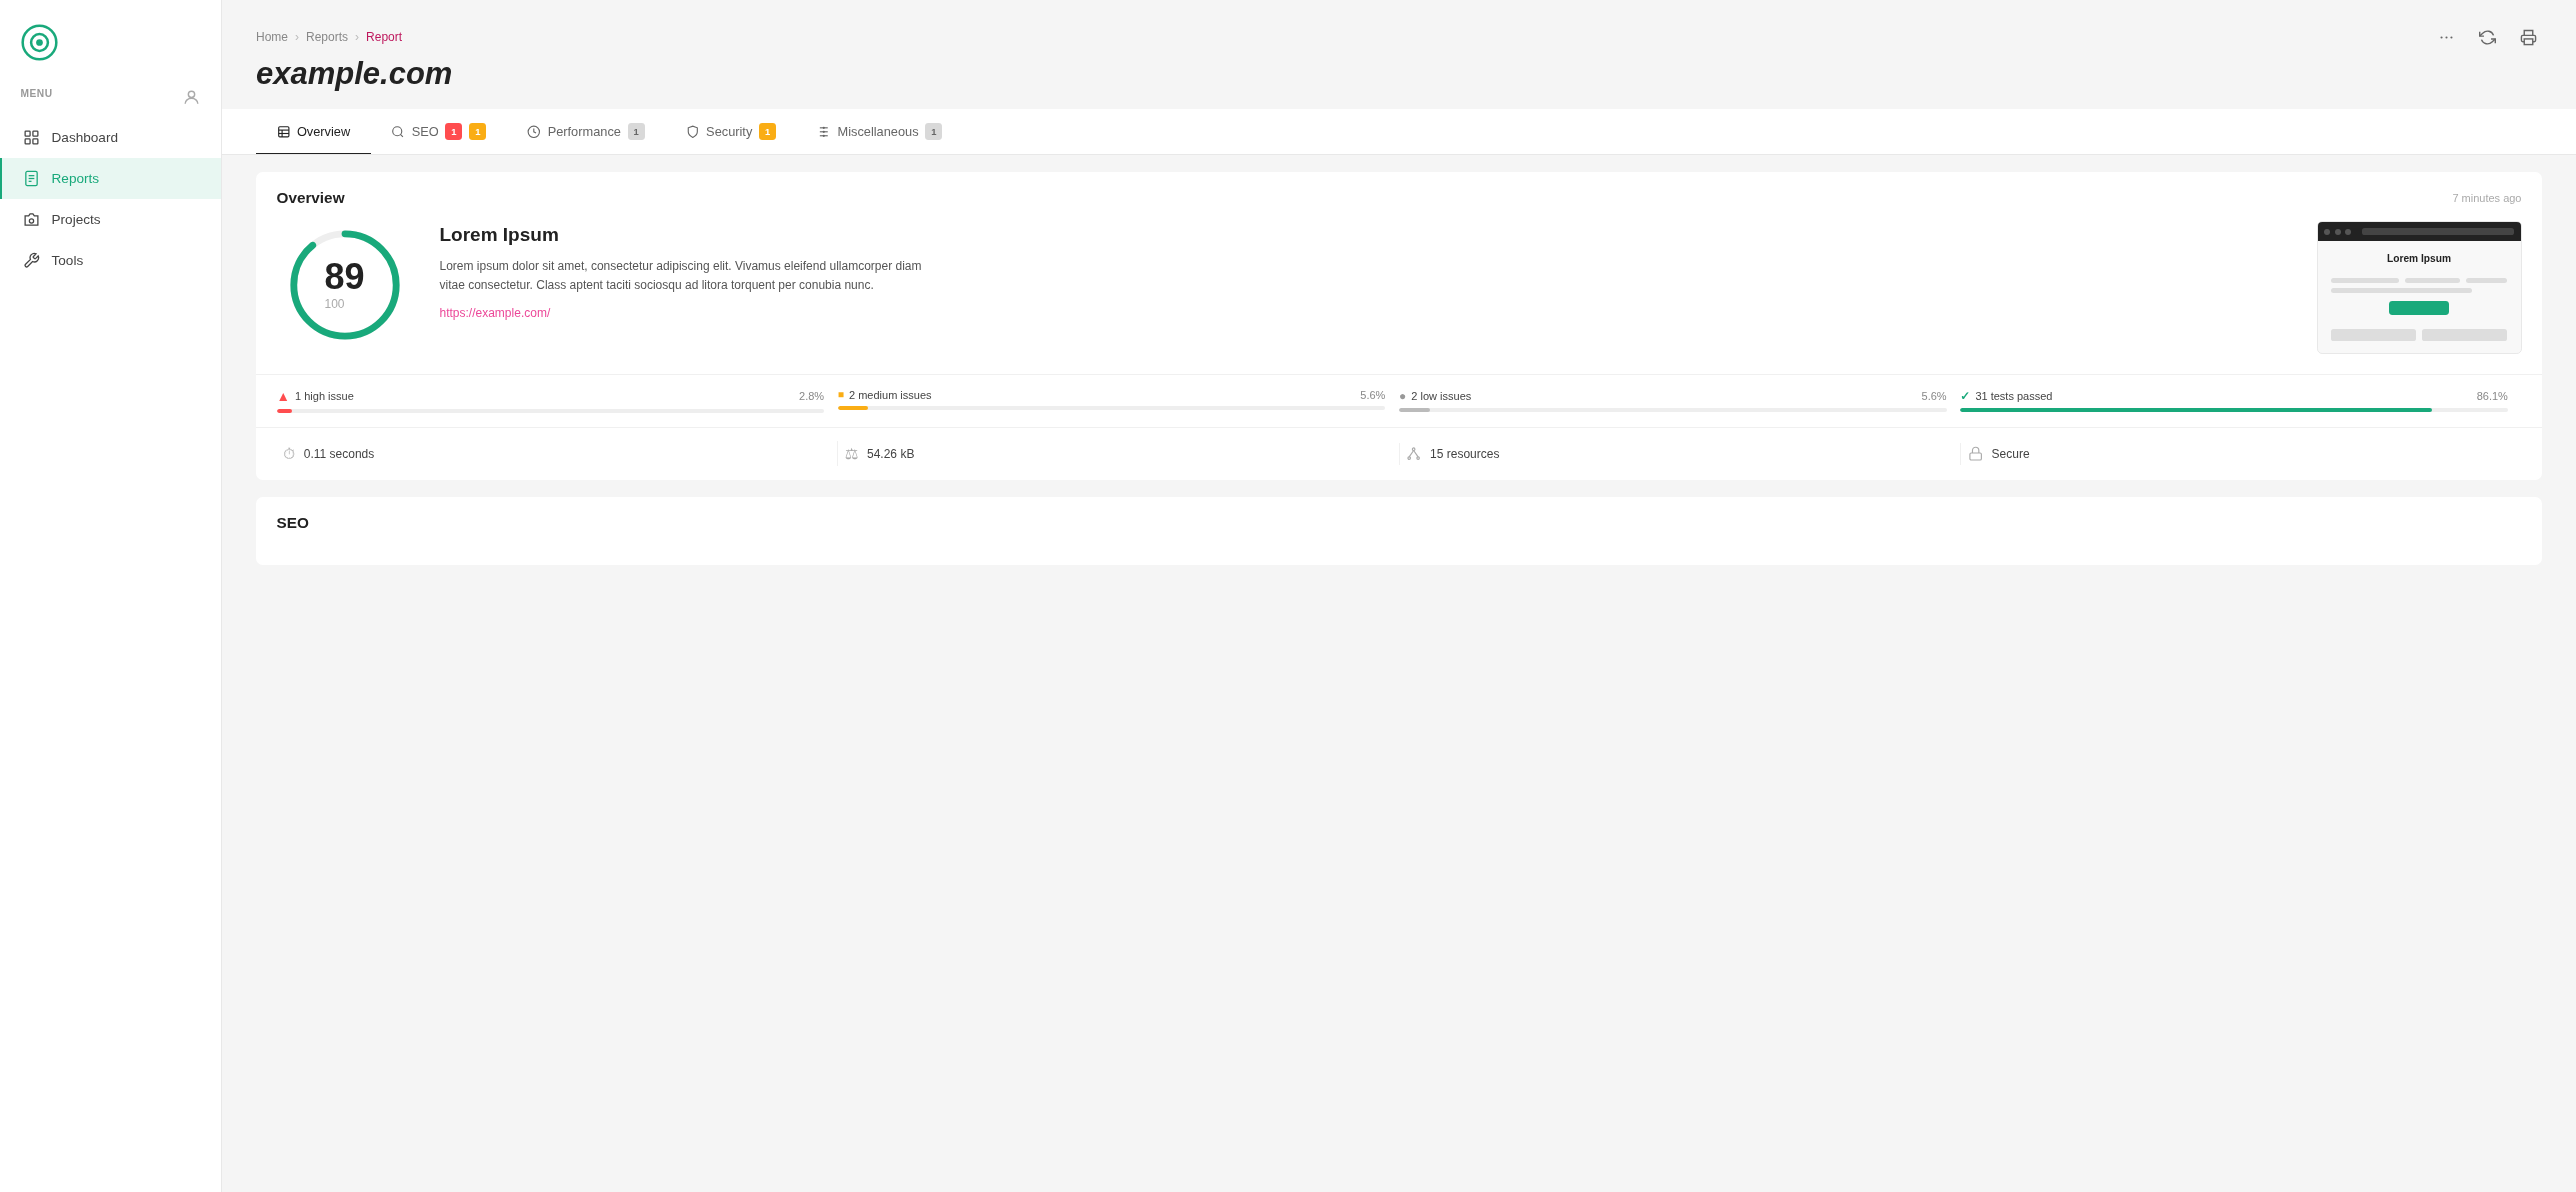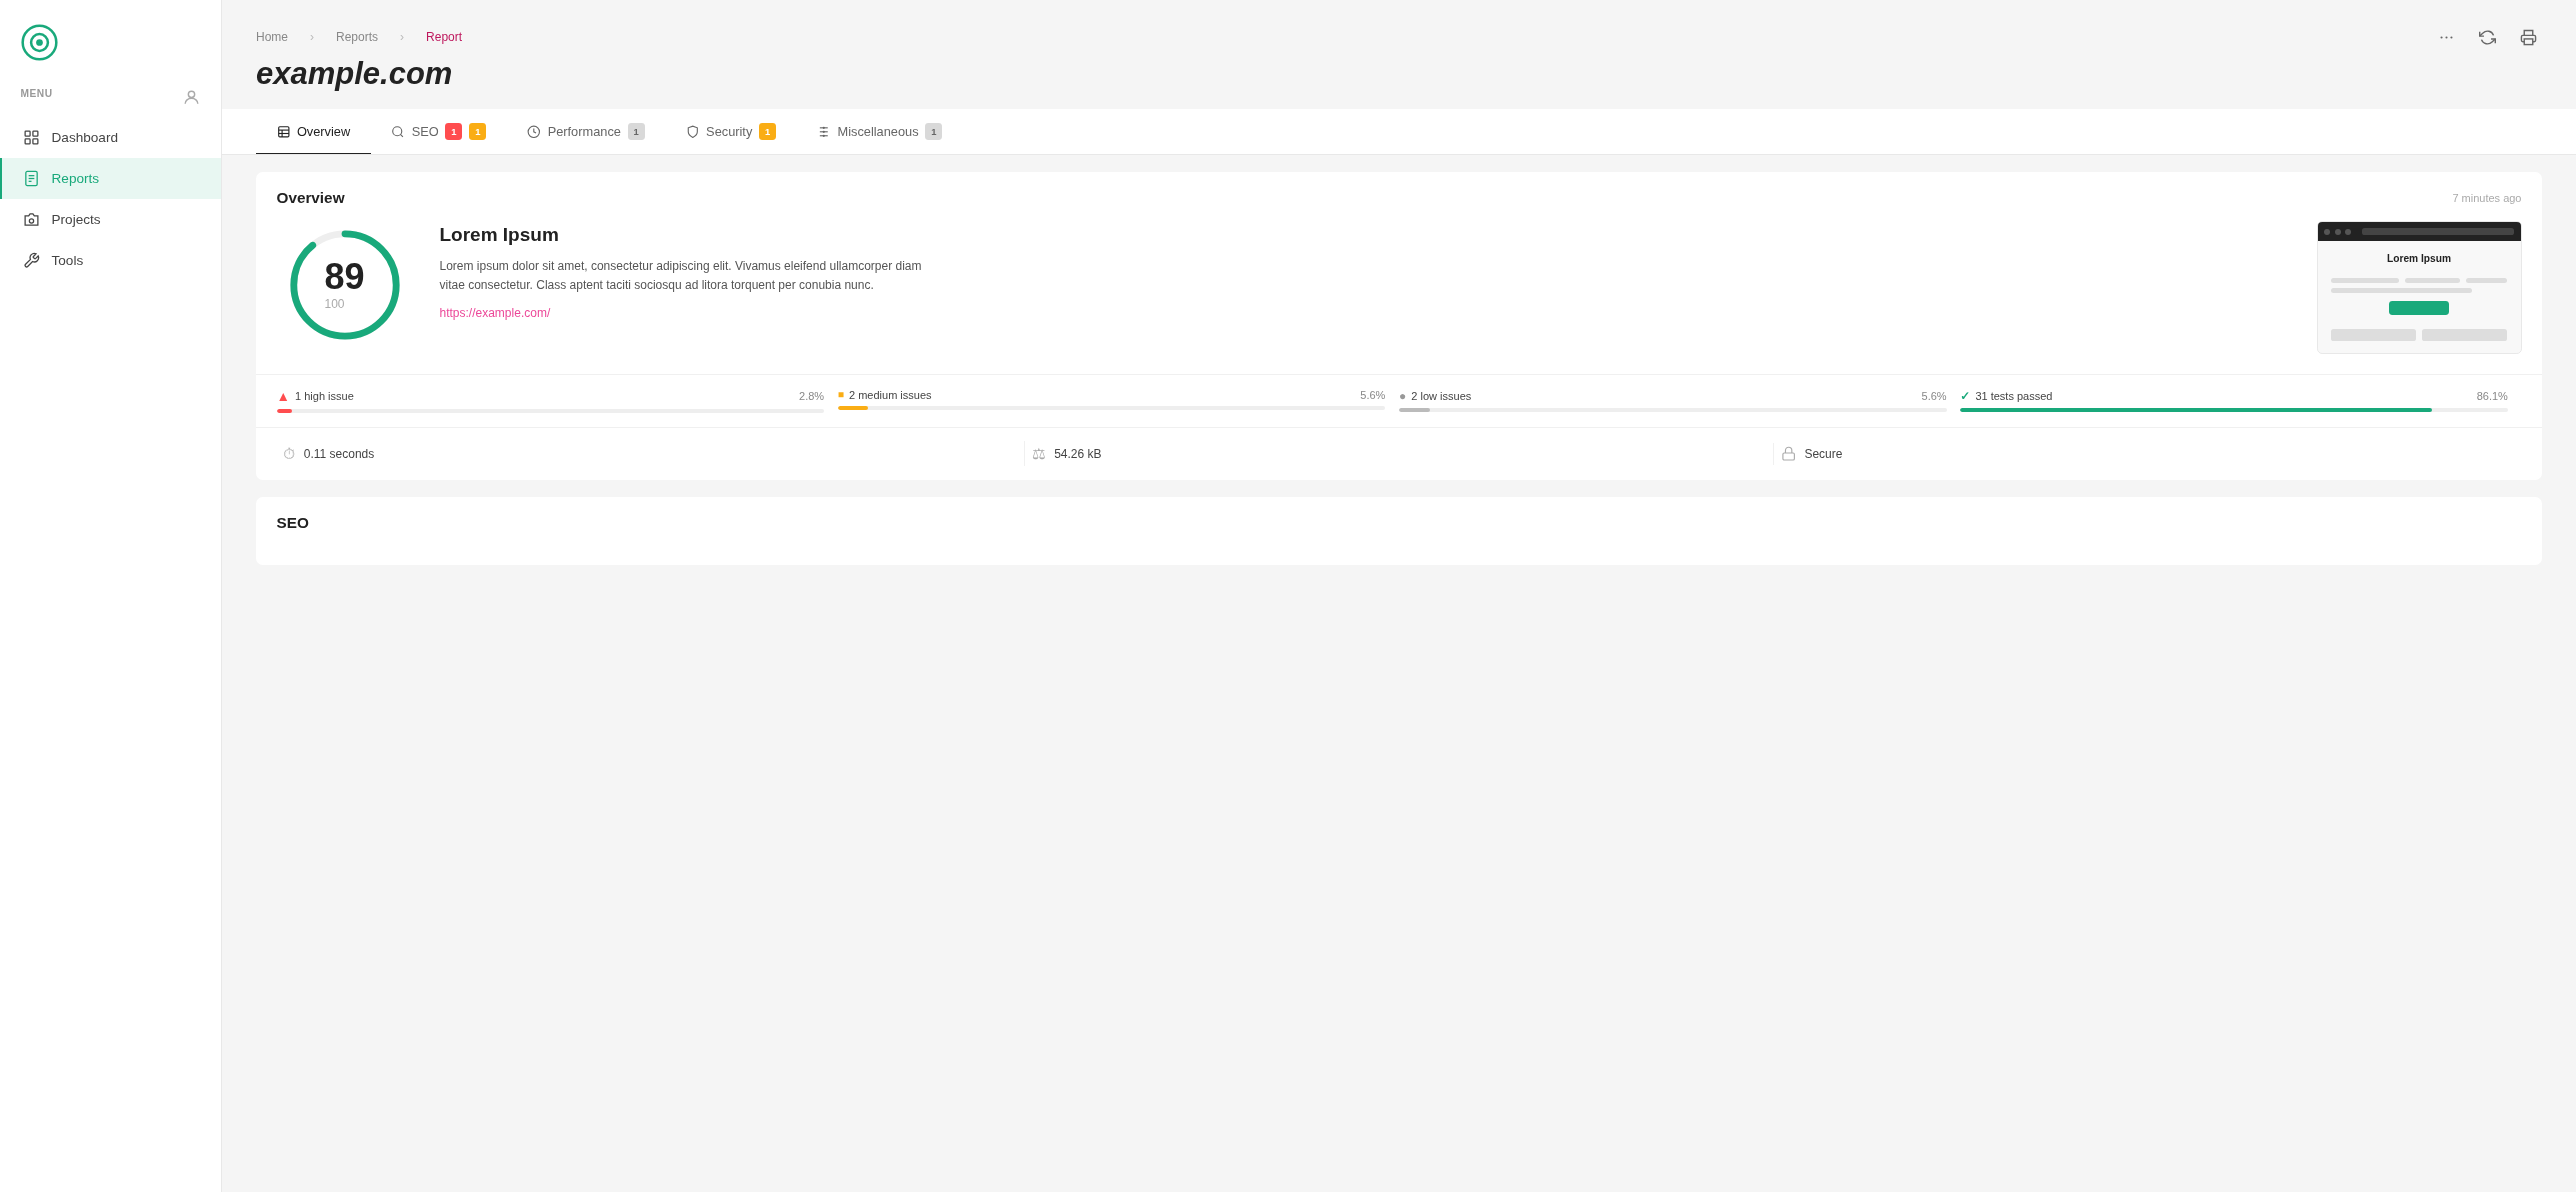"Home" .breadcrumb { gap: 22px -> 7px }
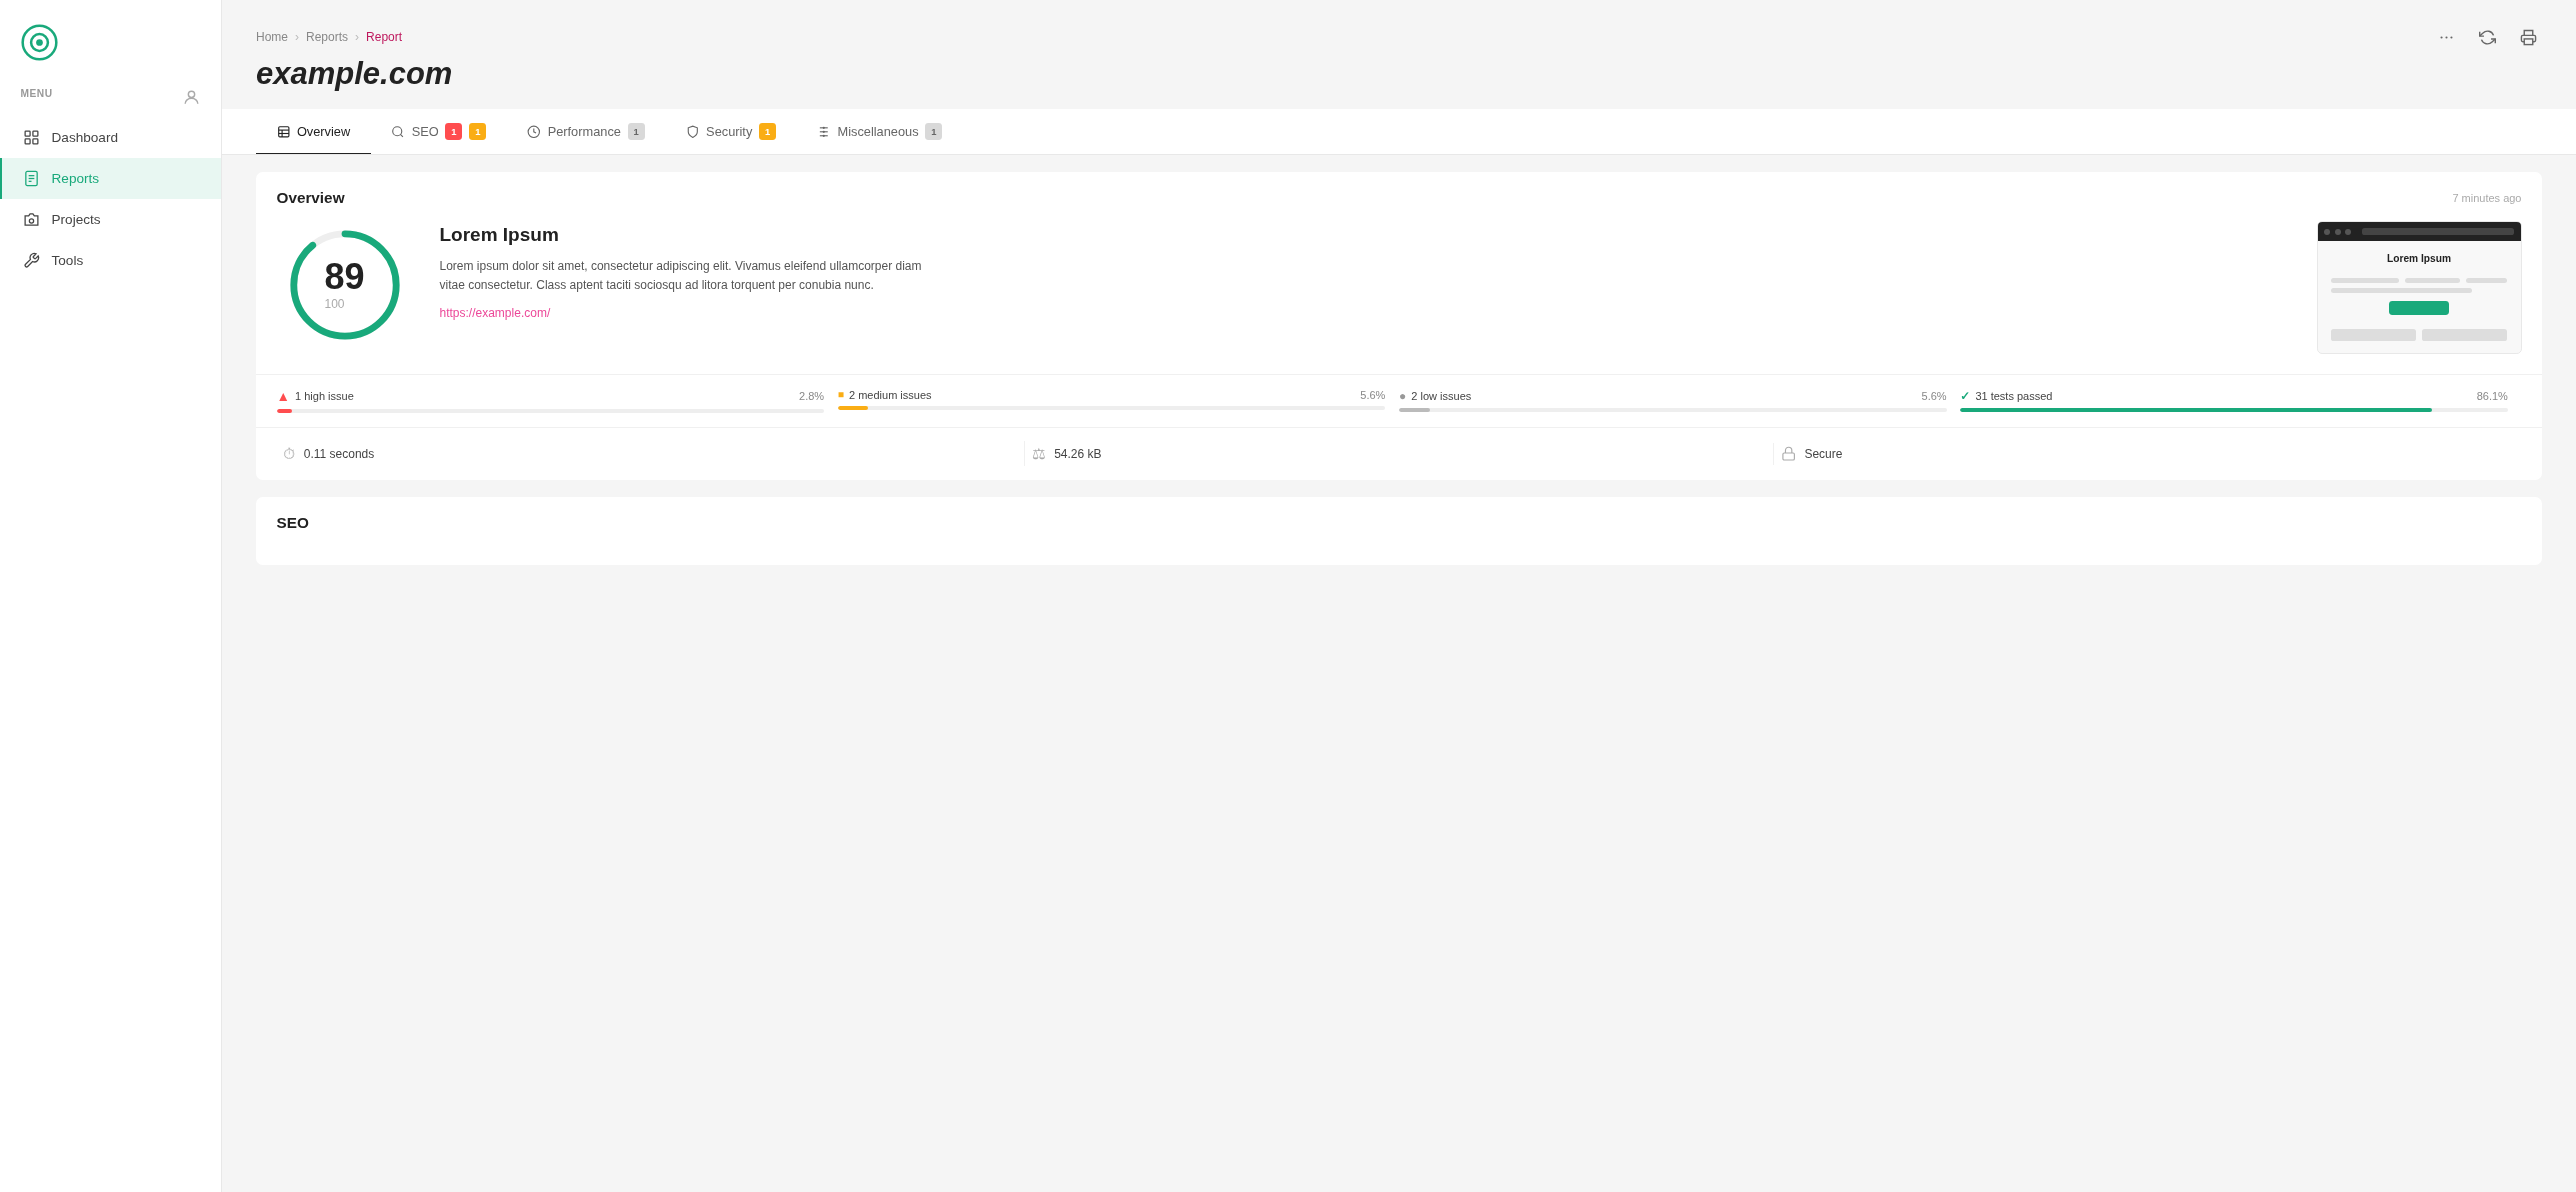"15 resources" div.stat-item { html: none -> <div> <svg> <circle></circle> <circle></circle> <circle></circle> <line></line> <line></line> </svg> <span>15 resources</span> </div> }
